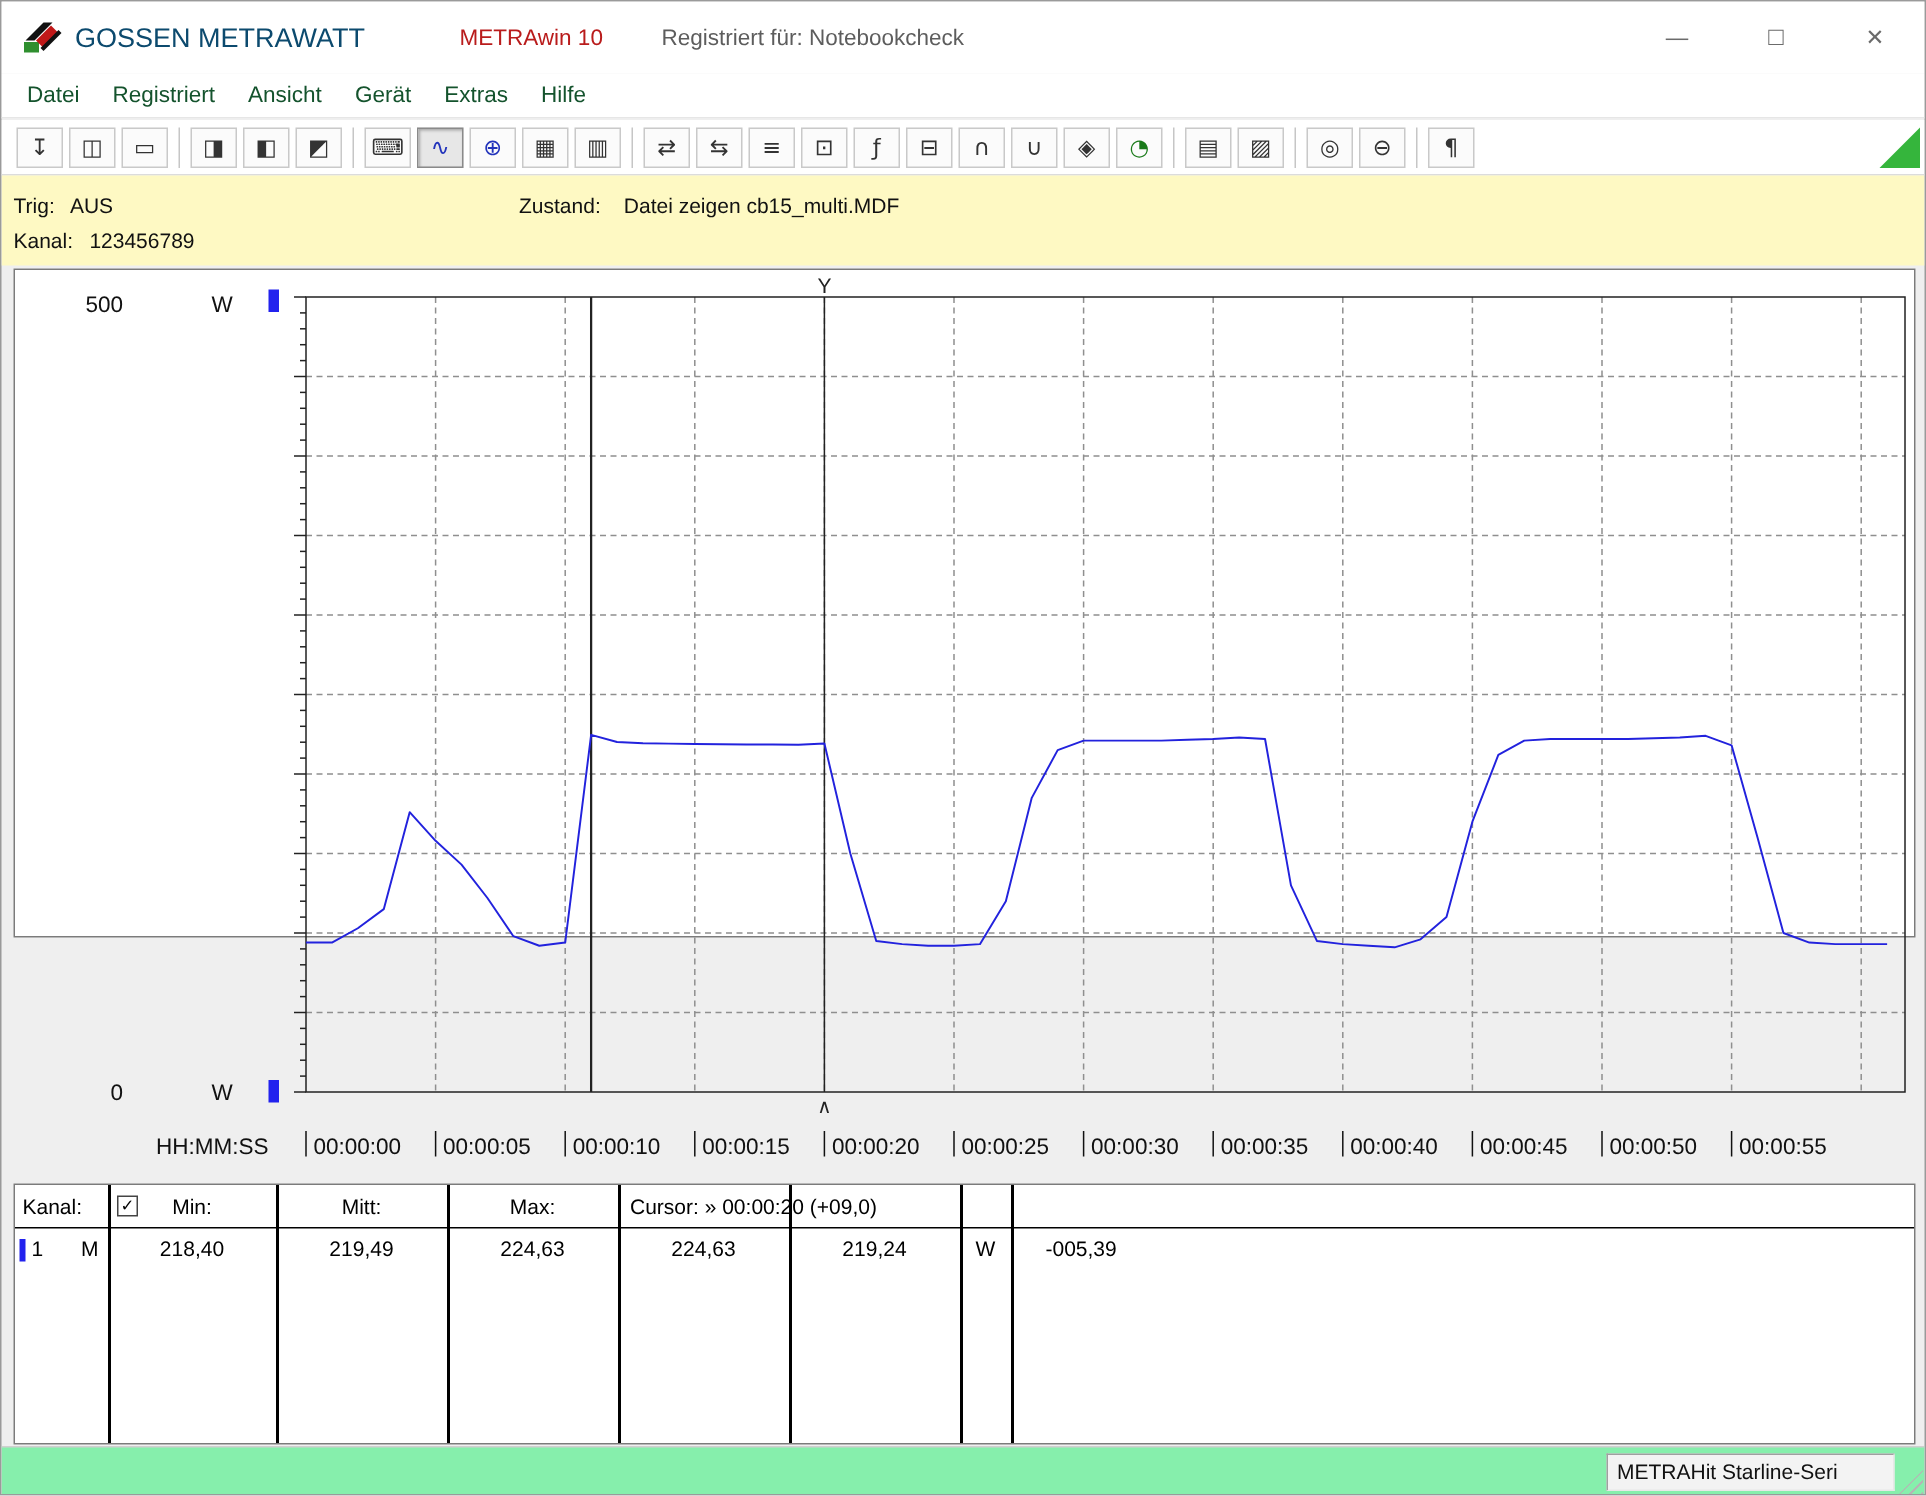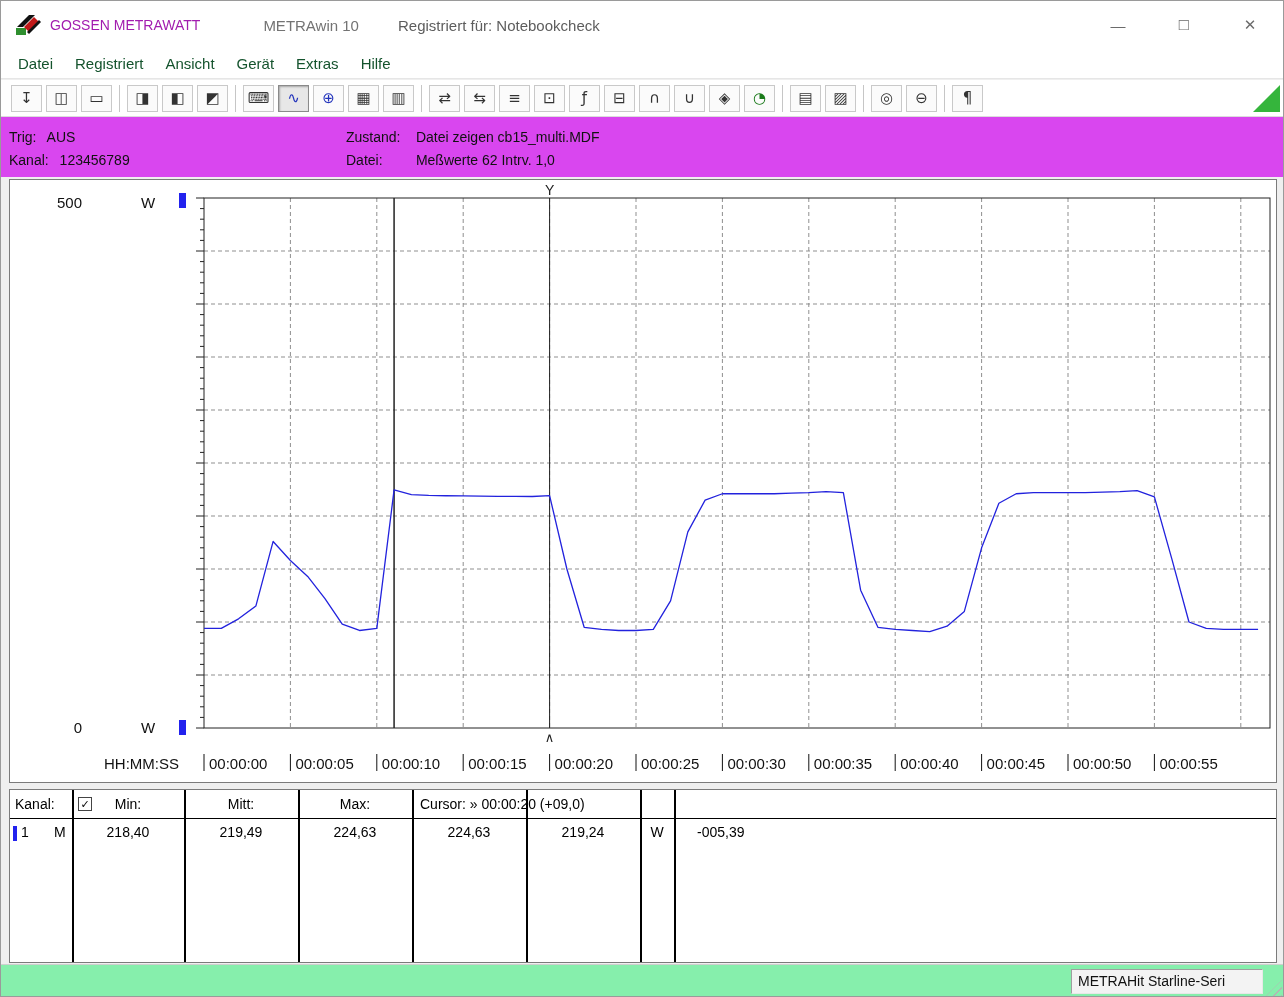"GOSSEN METRAWATT" .titlebar .brand { color: #a21caf -> #0c4a6e; font-size: 14px -> 18px }
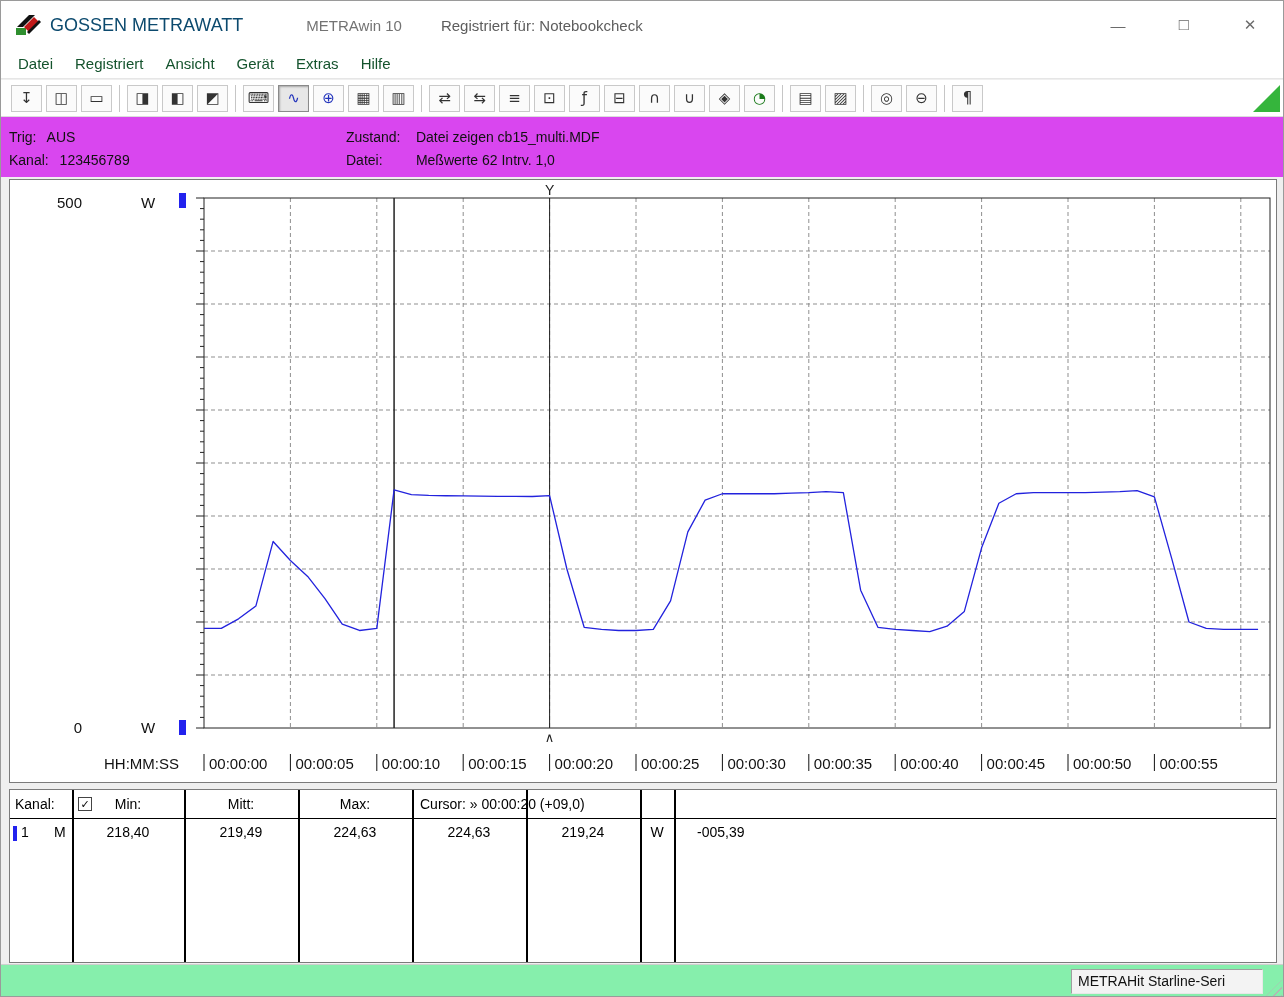"METRAwin 10" .titlebar .app { color: #737373 -> #b91c1c }
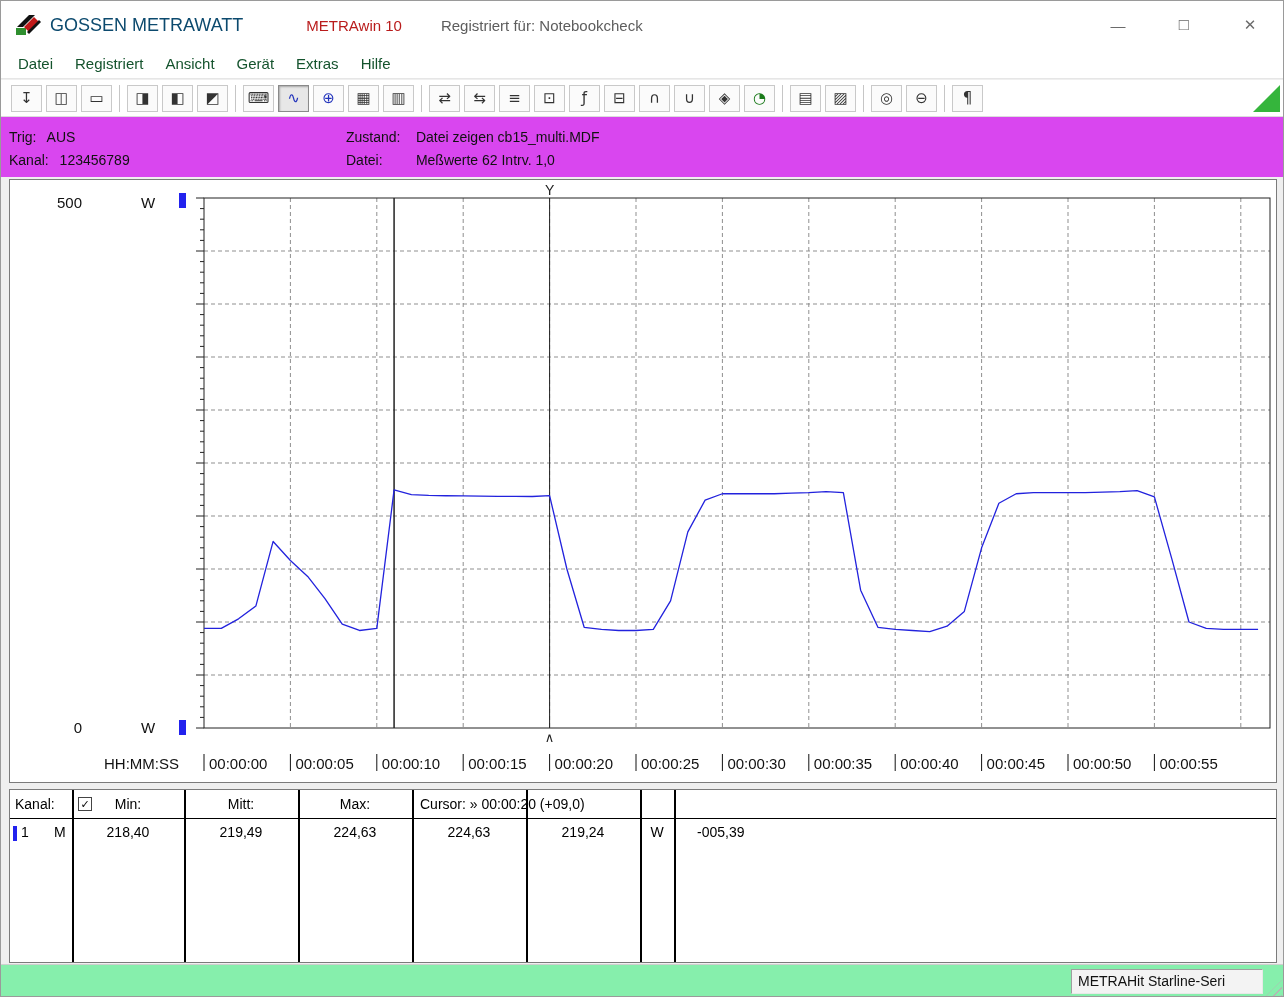"Trig: AUS" .infobar { background: #d946ef -> #fef9c3 }
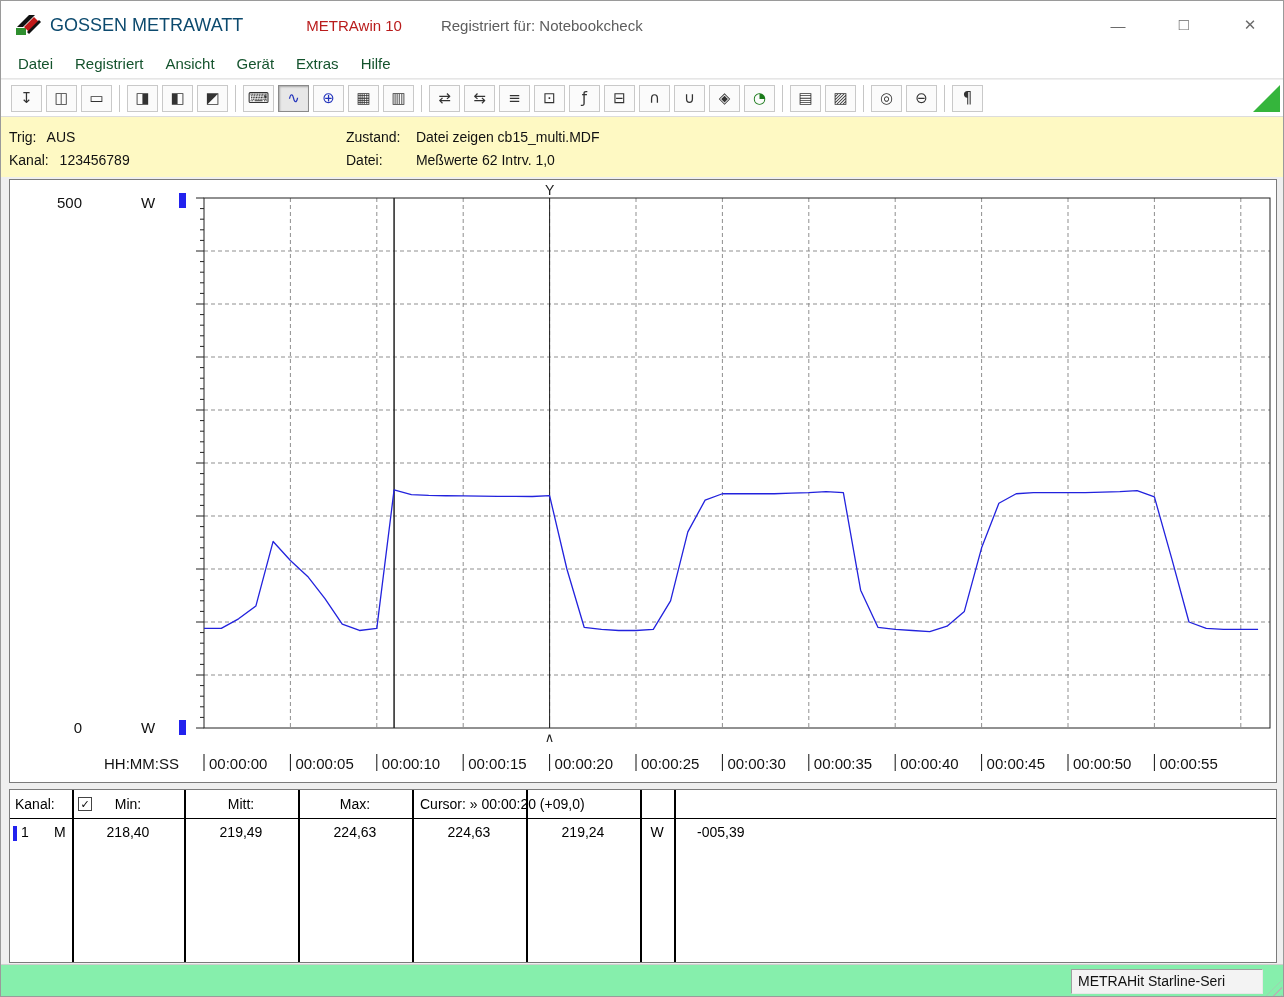"Datei: Meßwerte 62 Intrv. 1,0" div.info-row { html: <div> <span>Datei:</span> <span>Meßwerte 62 Intrv. 1,0</span> </div> -> none }
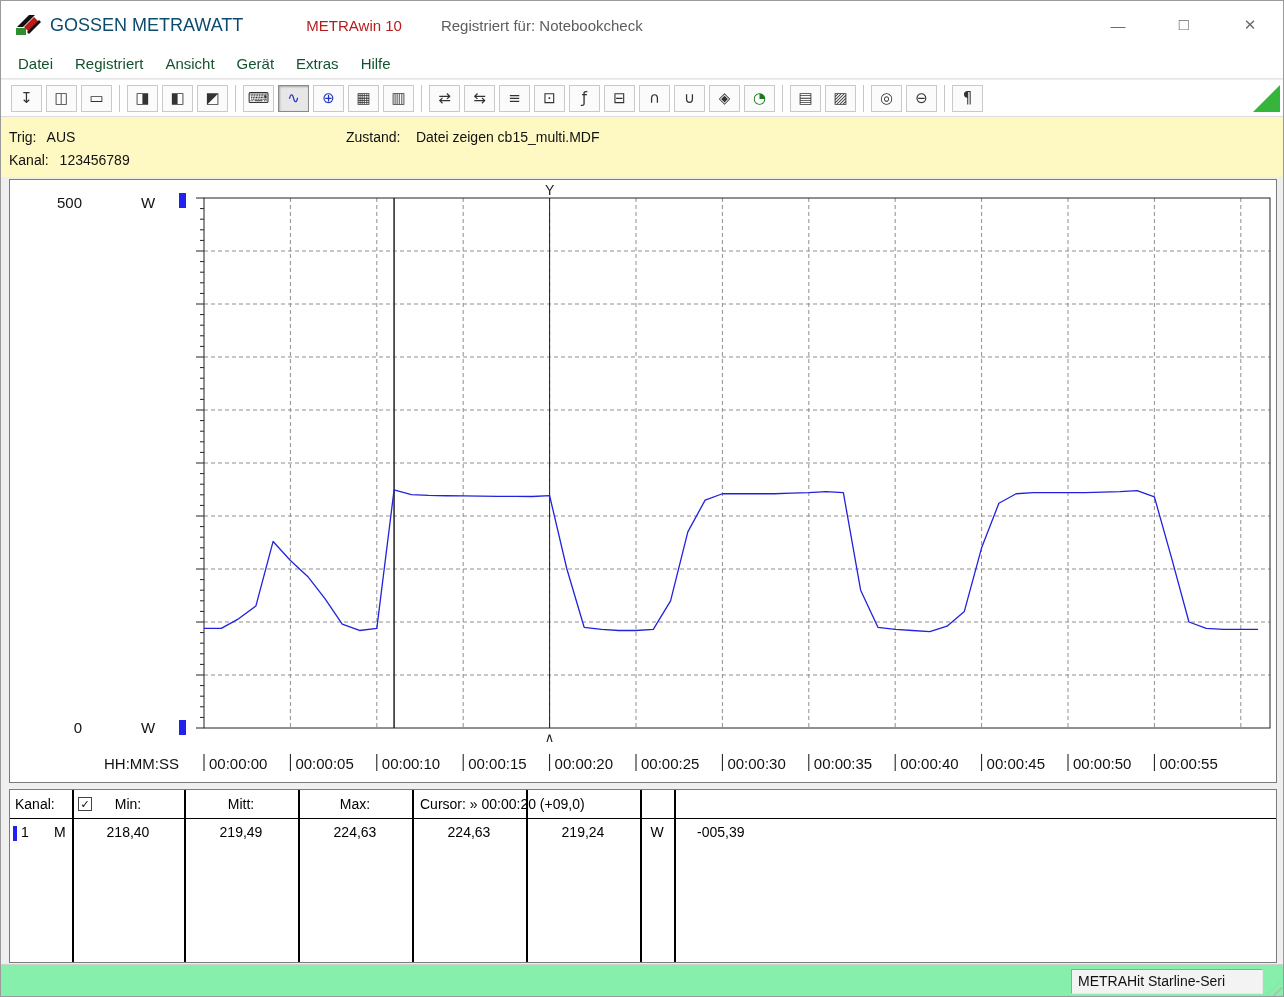"500" .chart-panel { height: 604px -> 446px }
